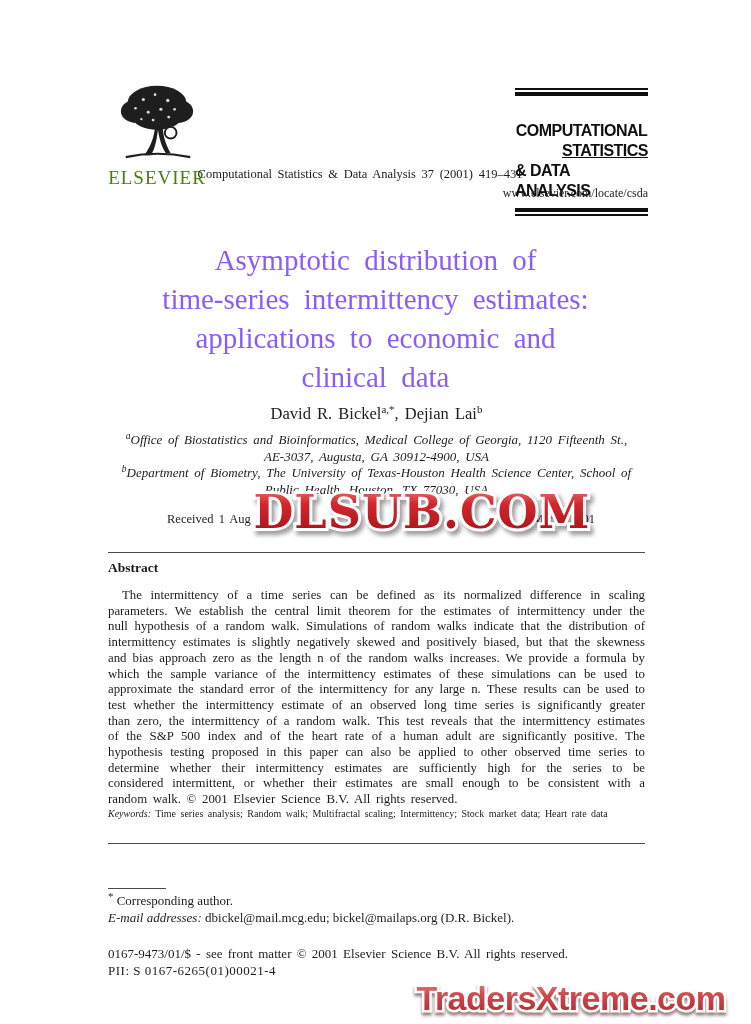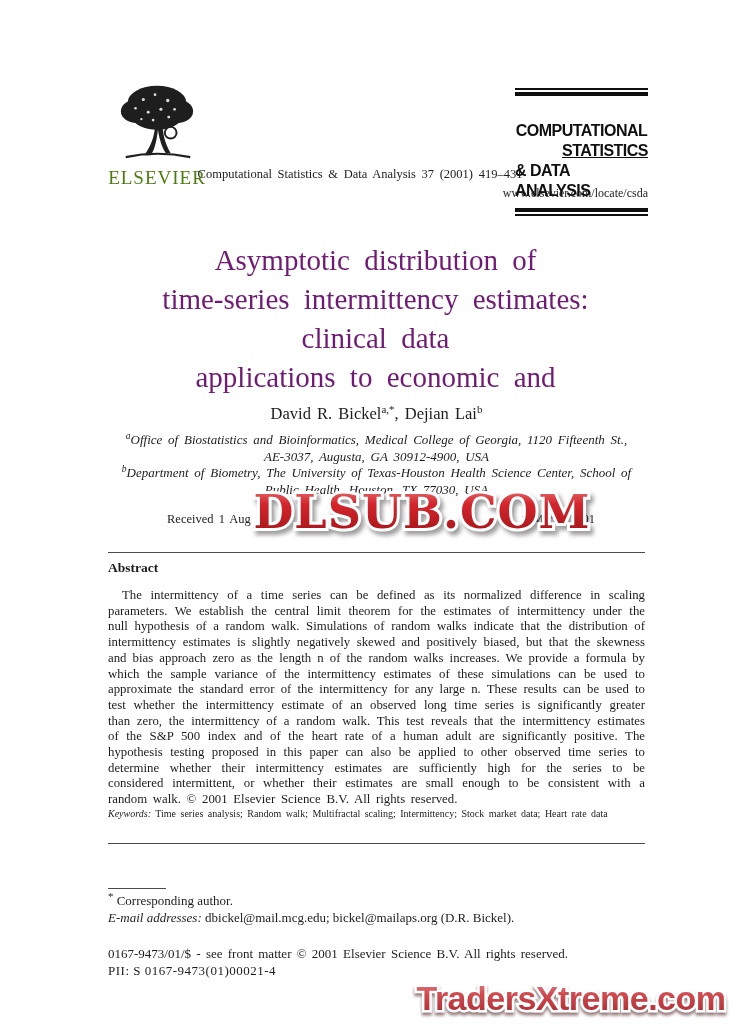"Asymptotic distribution of" .title { color: #701a75 -> #8b5cf6 }
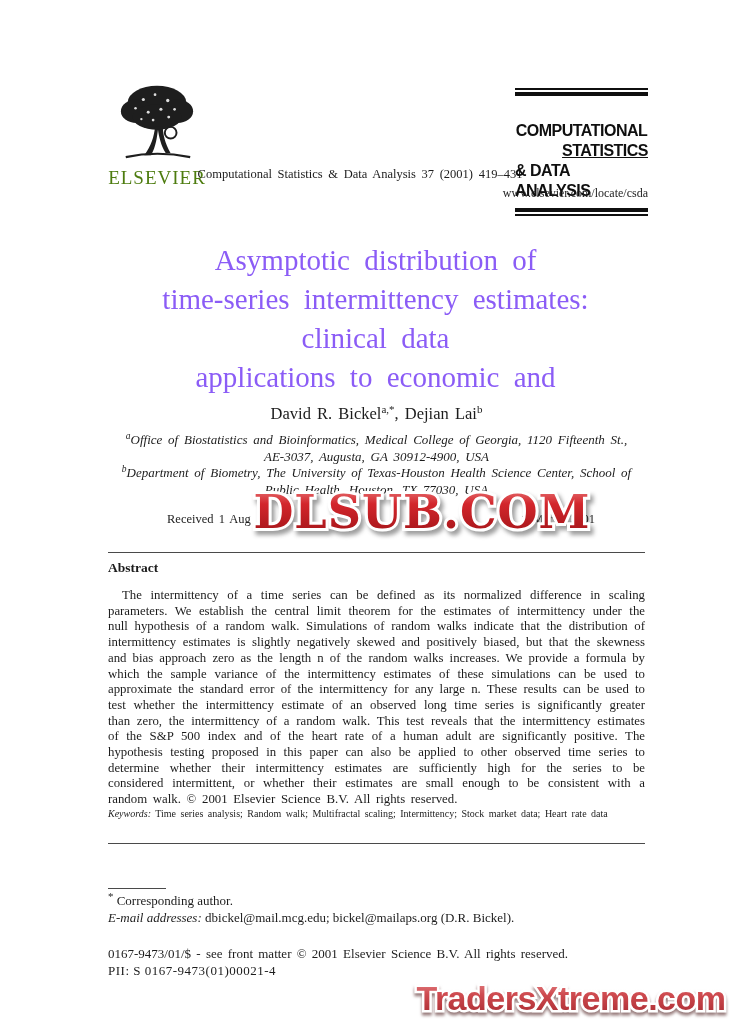"clinical data" div { order: before "applications to economic and" -> after "applications to economic and" }
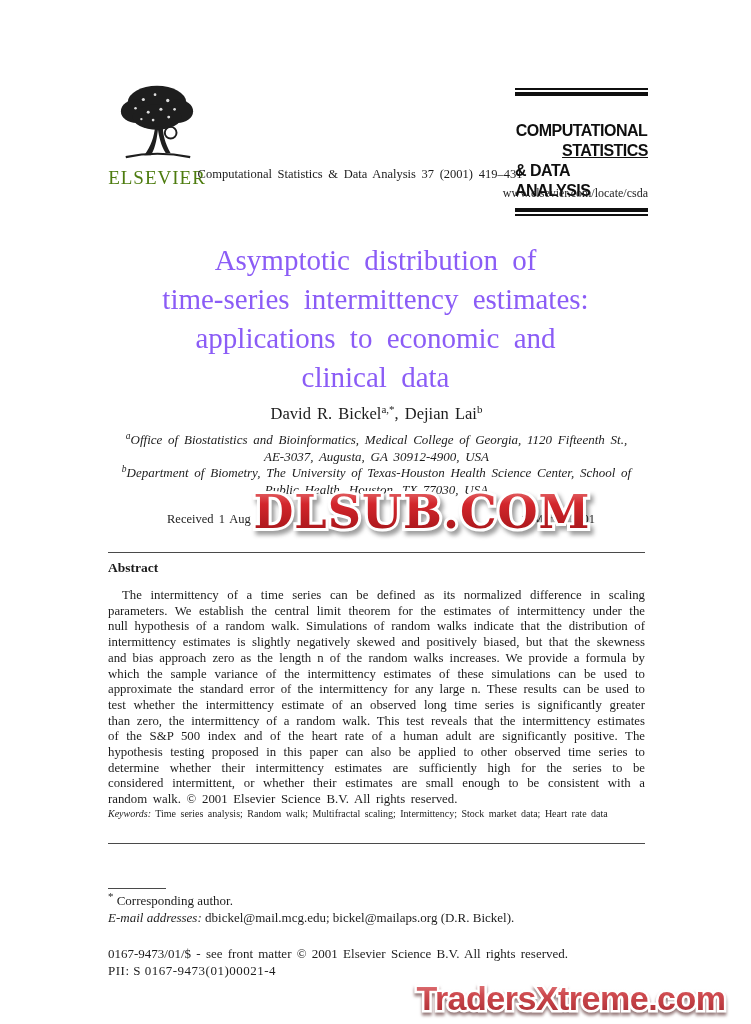"PII: S 0167-9473(01)00021-4" div.imprint-pii { text: 0167-9473 -> 0167-6265 }
